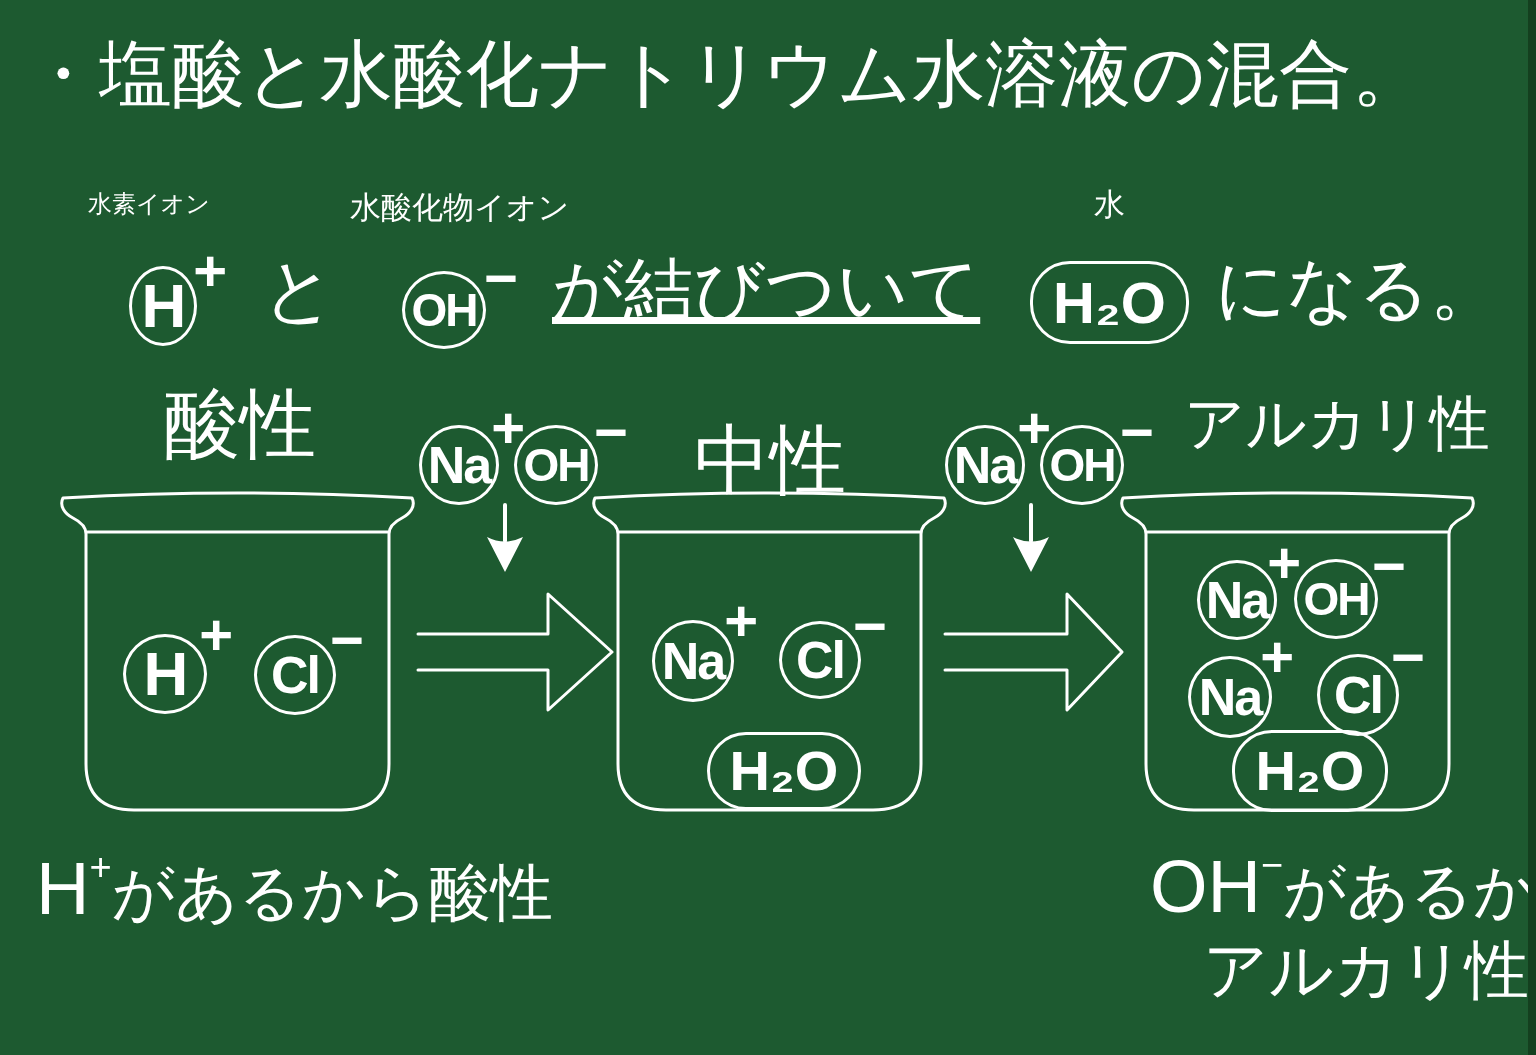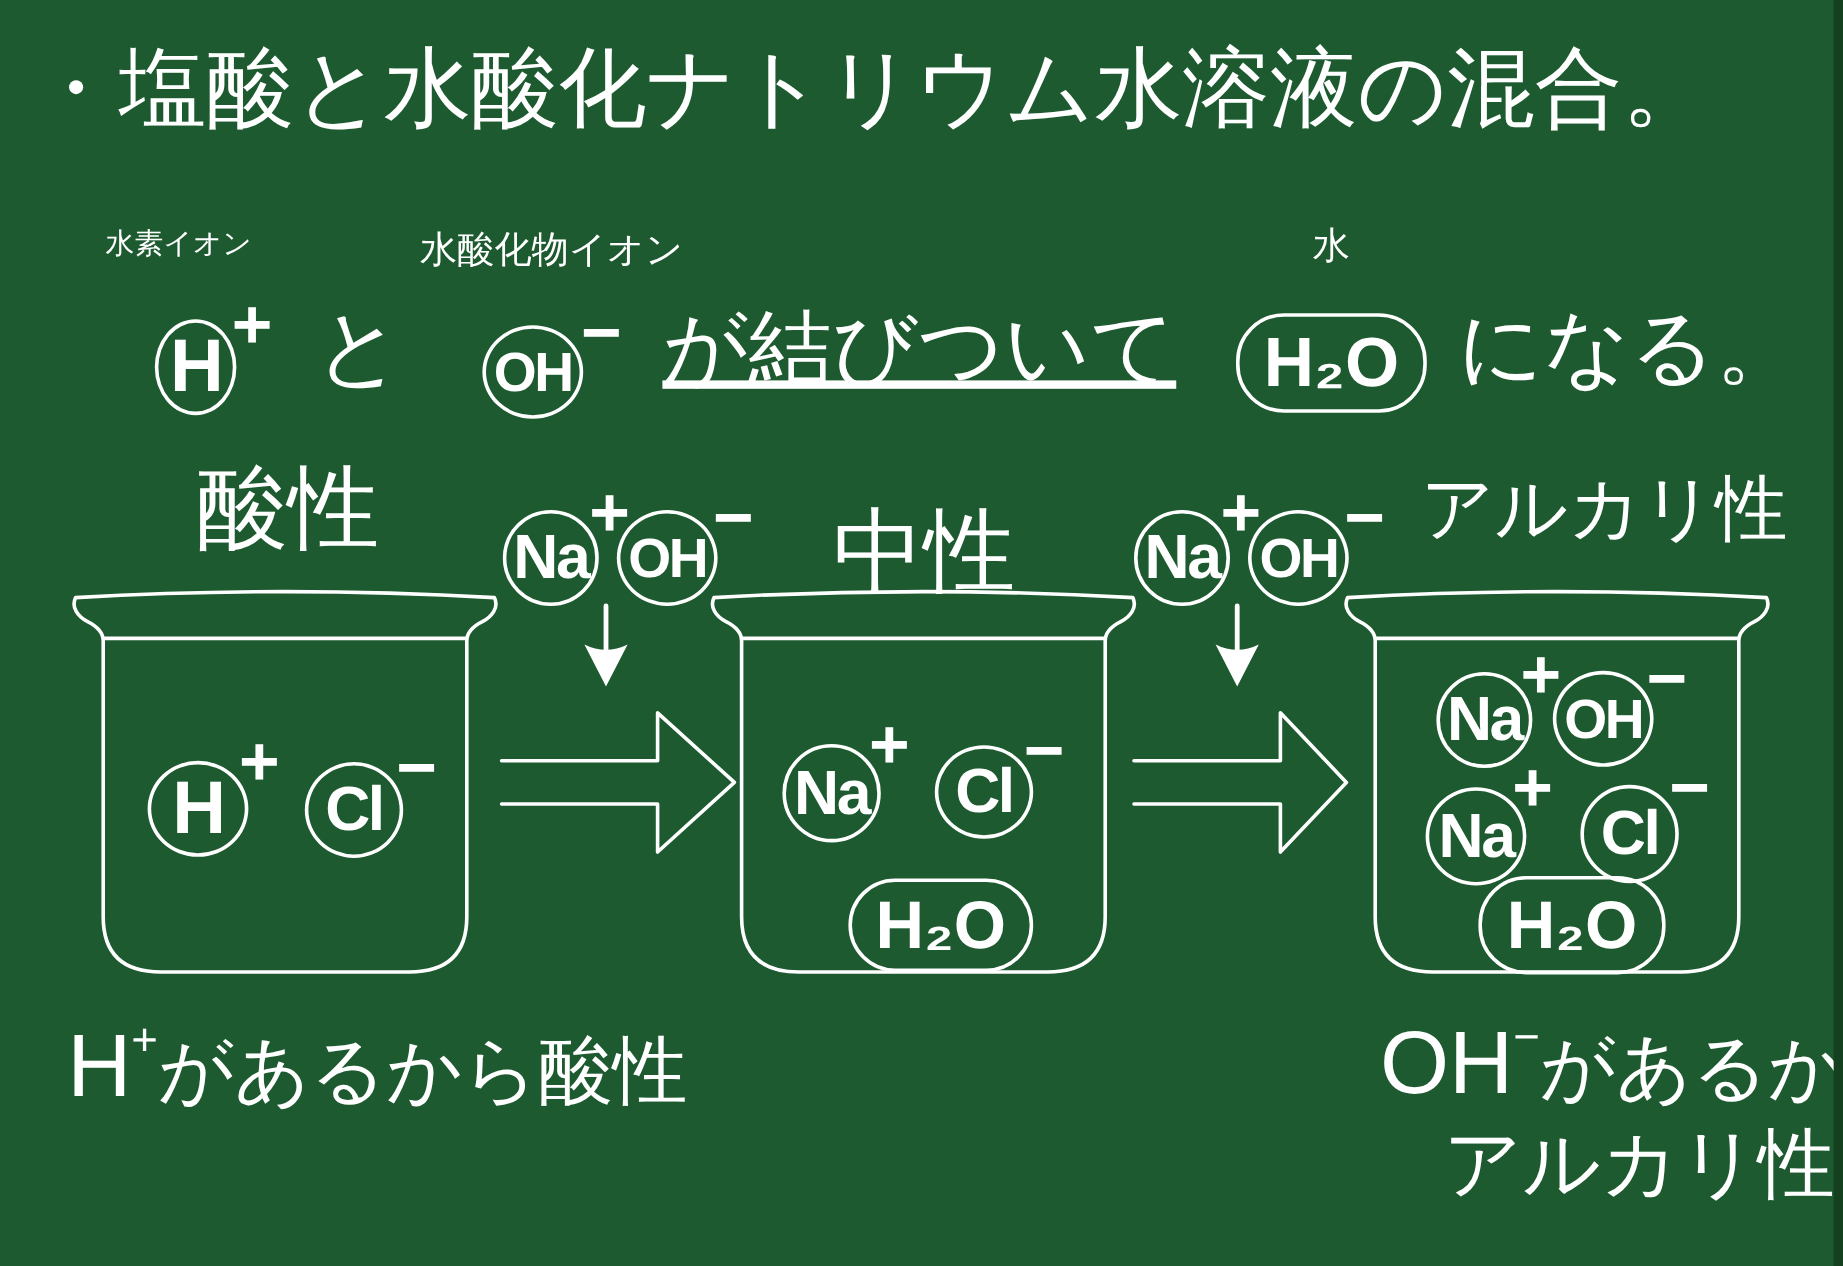"H+があるから酸性" div.txt { left: 56px -> 36px }
